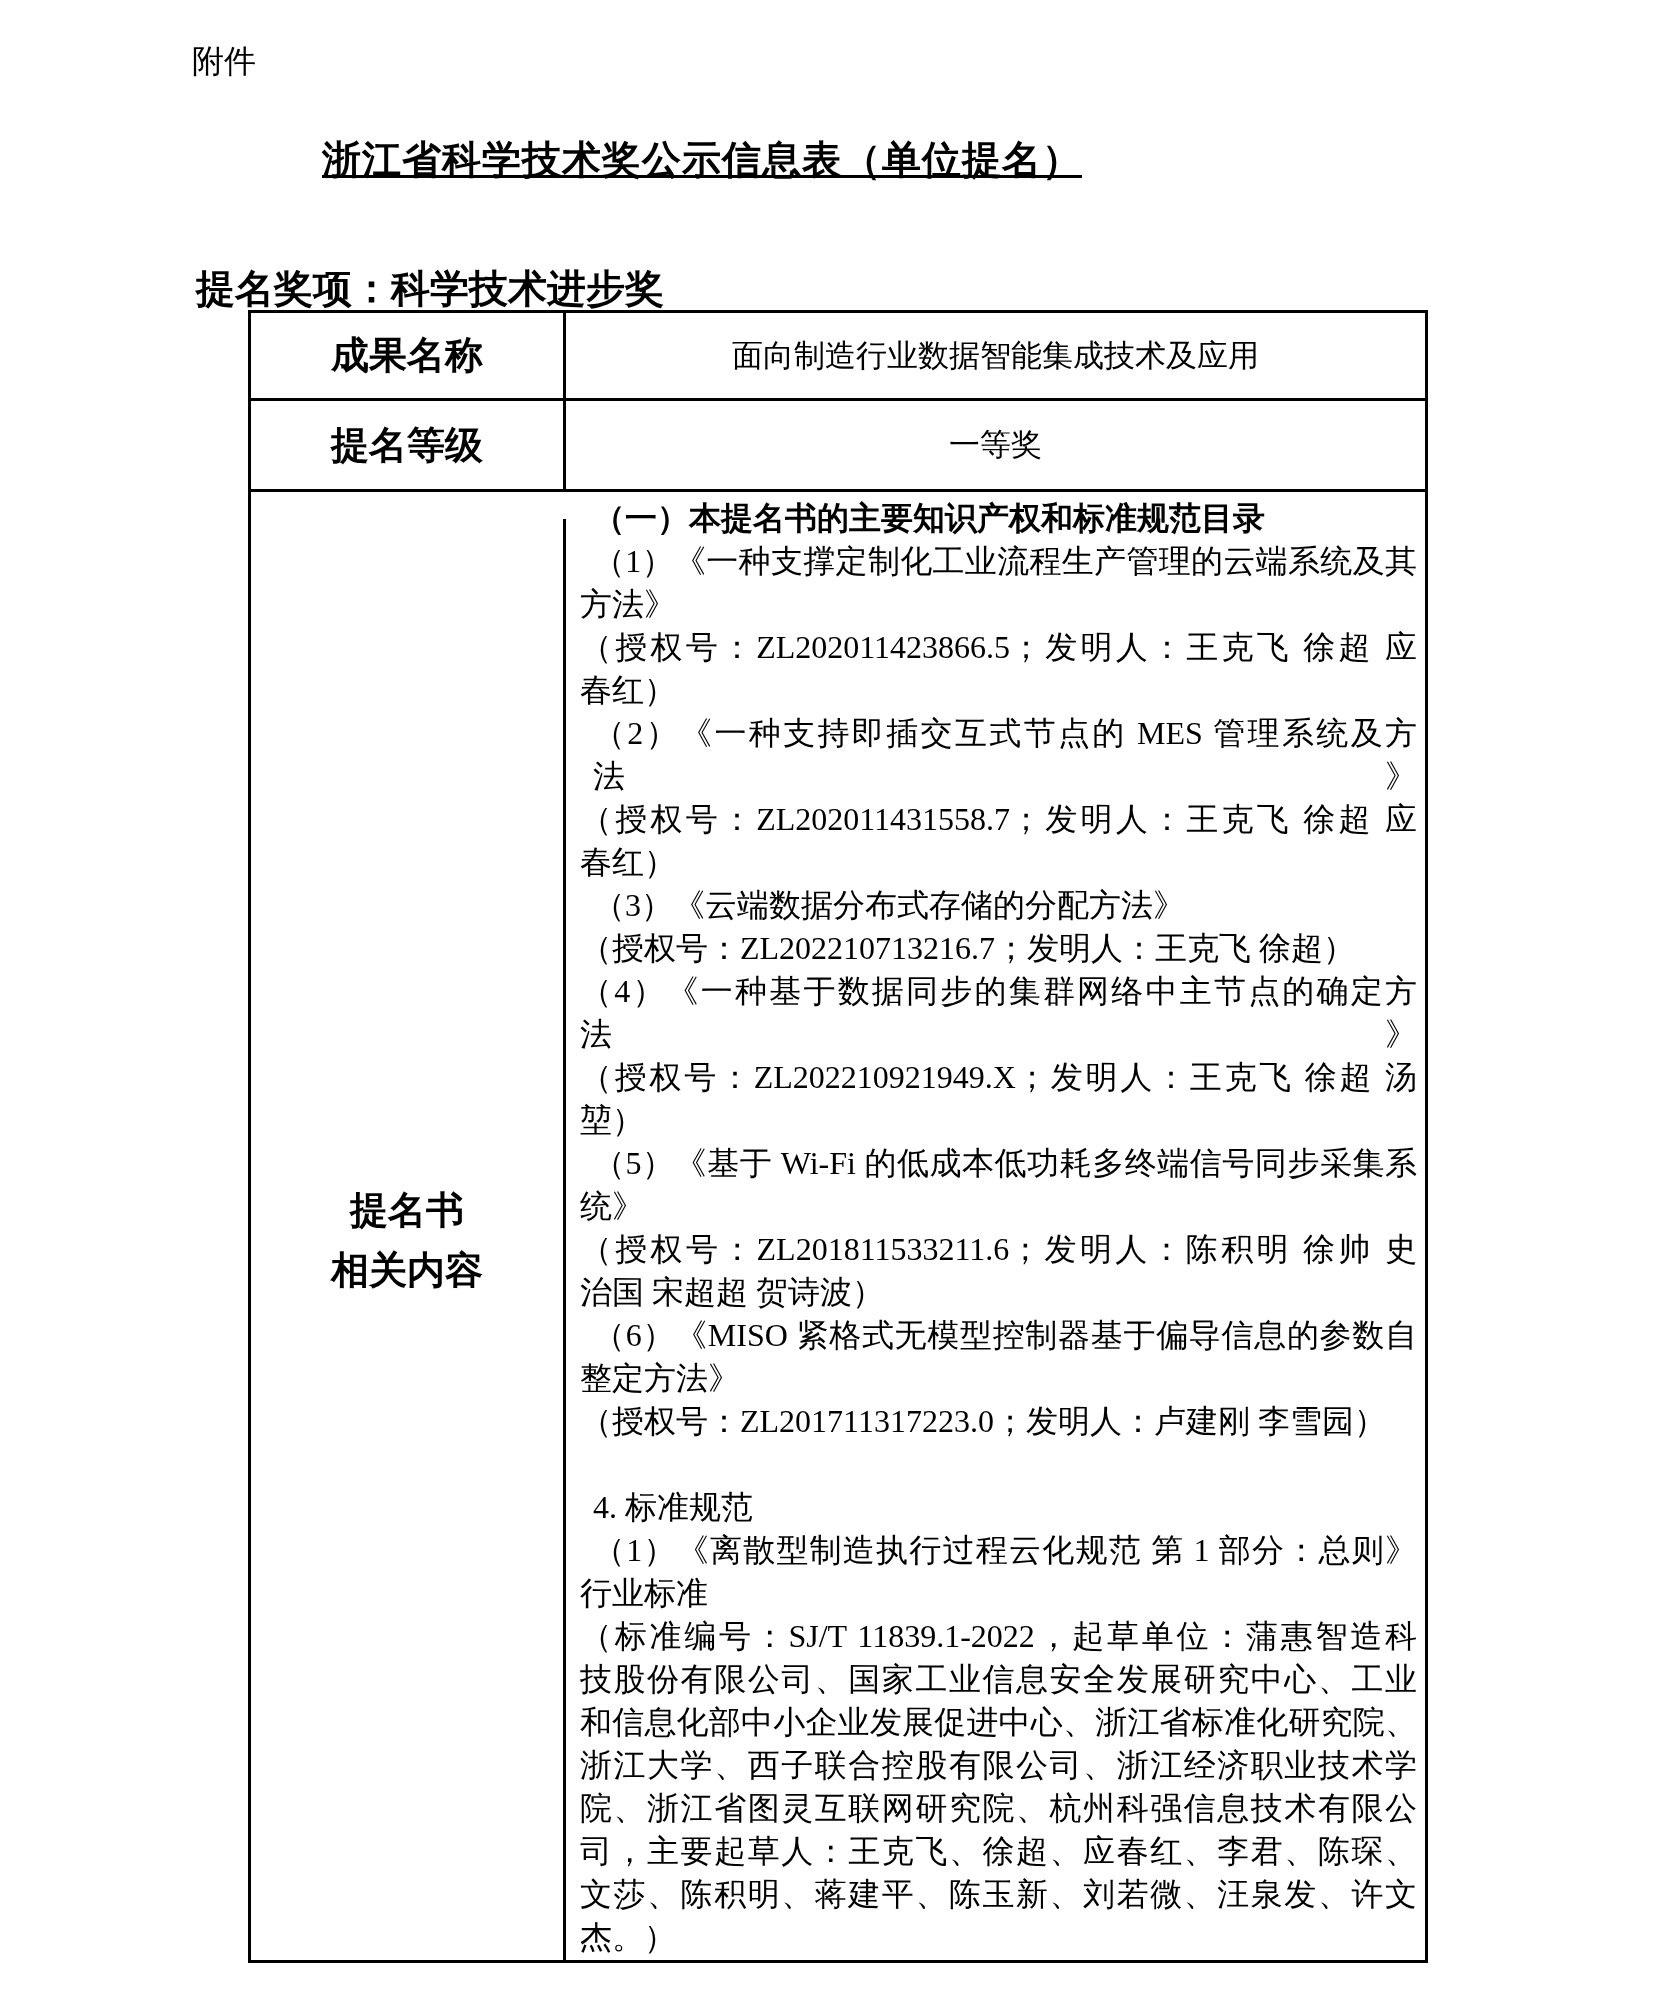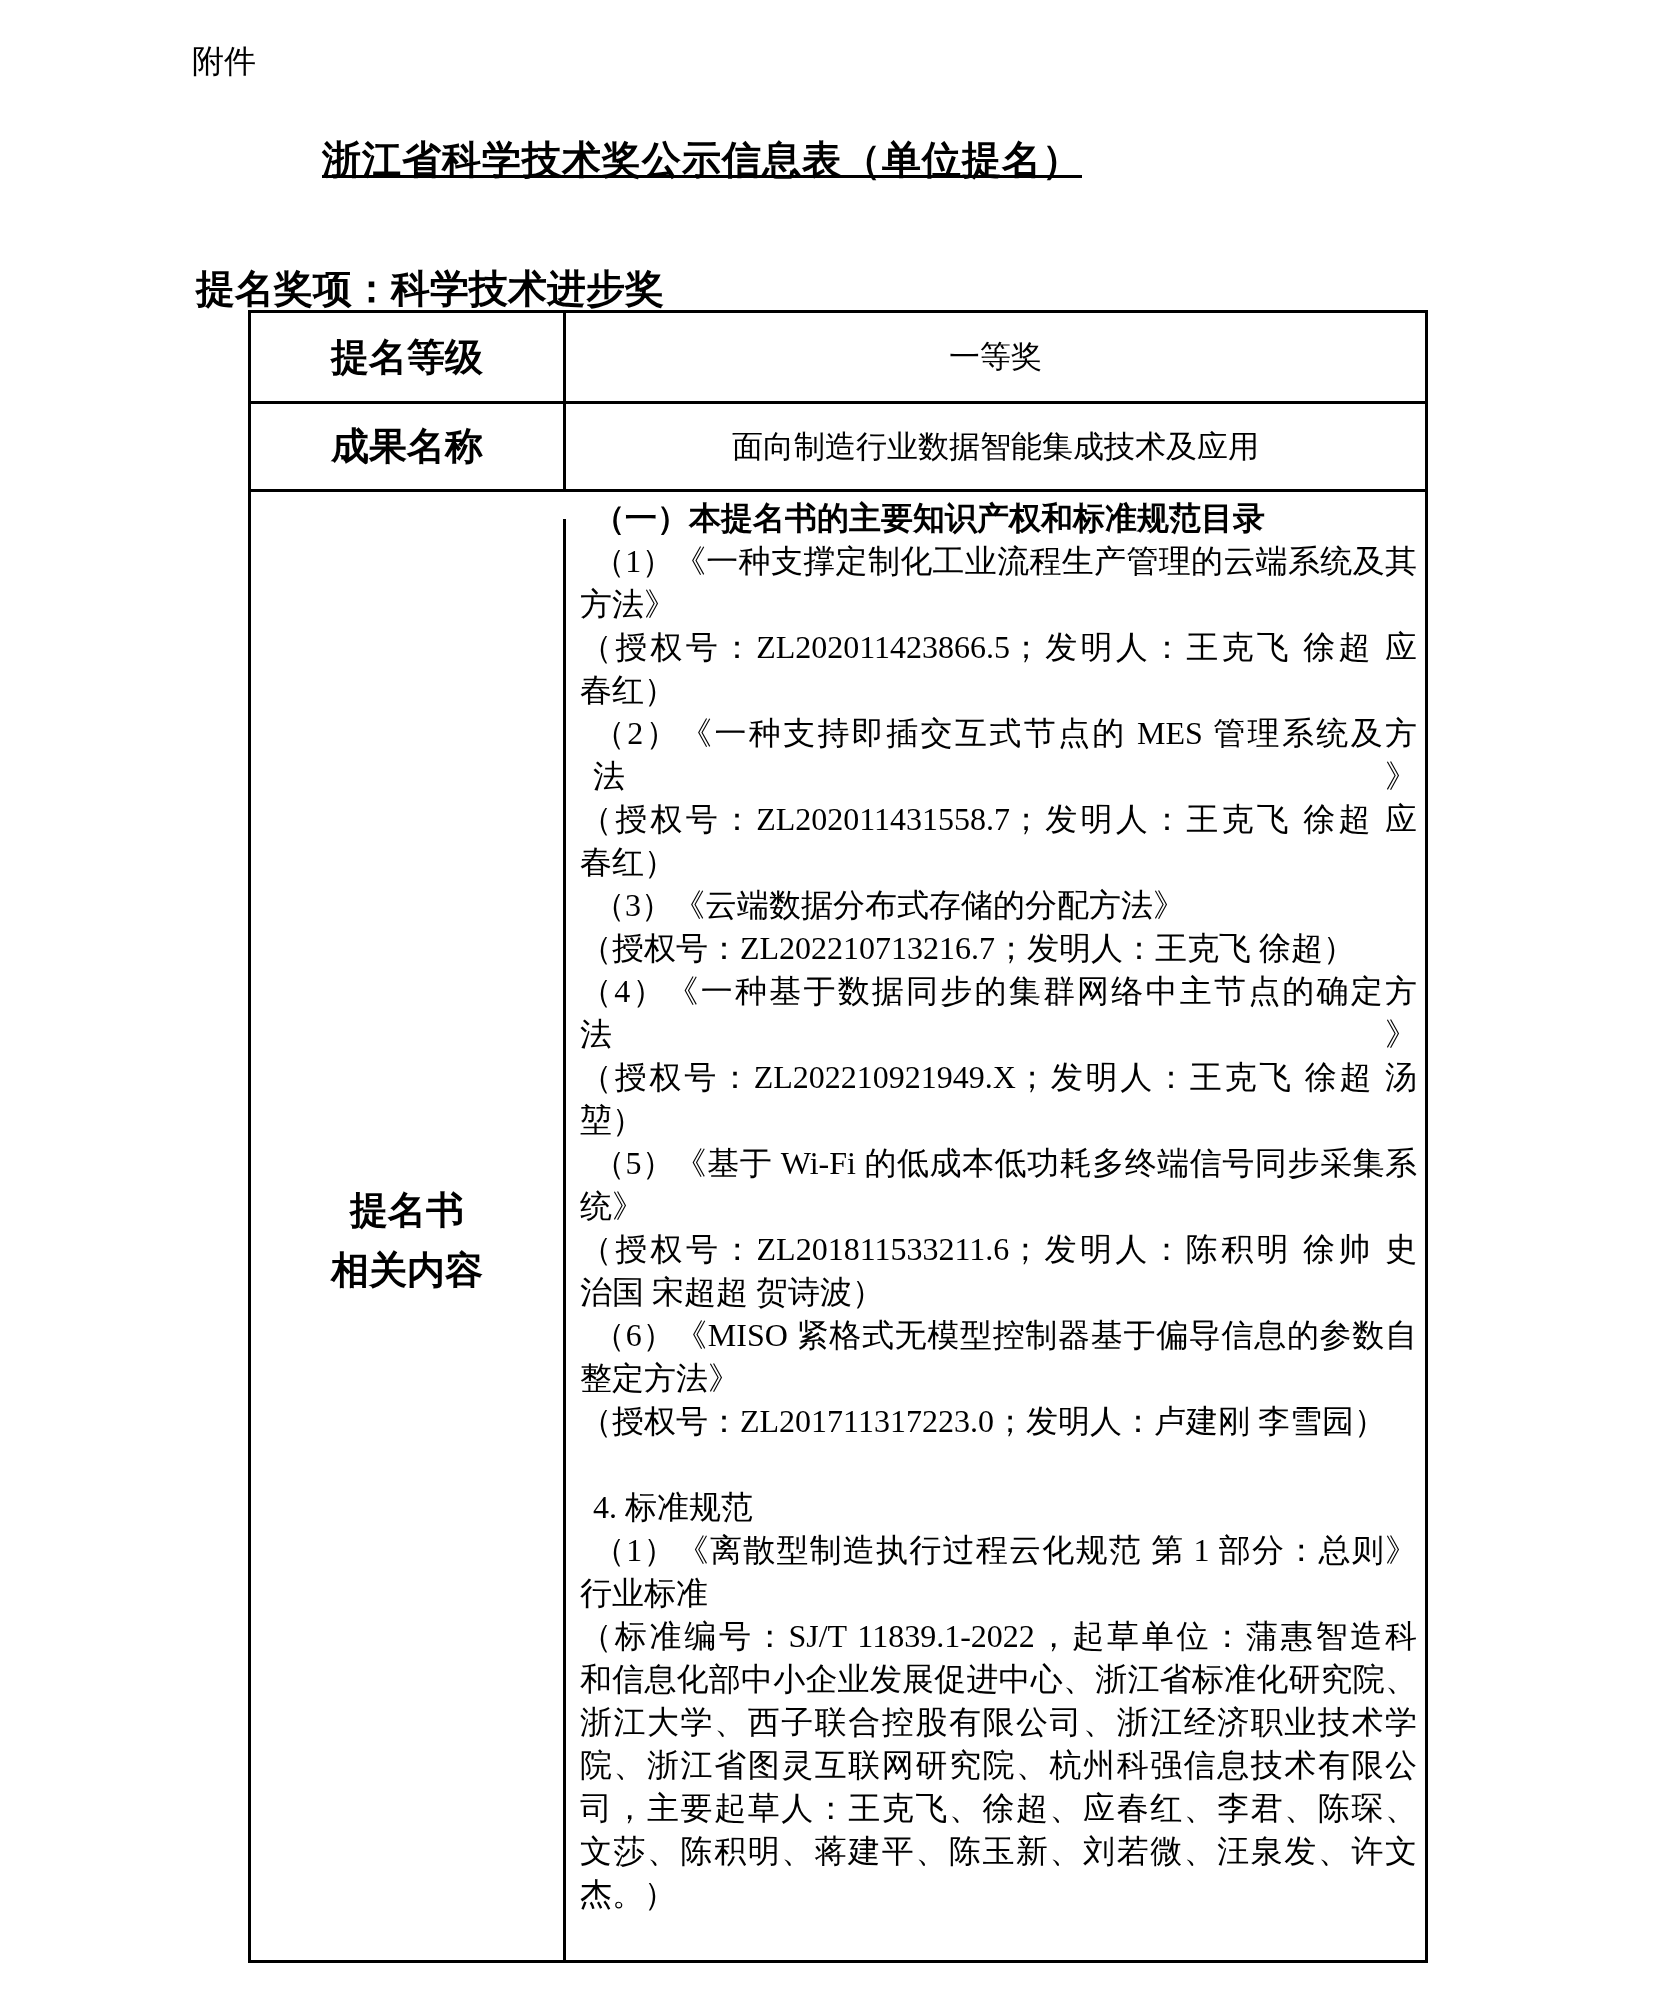"提名等级" div.trow { order: before "成果名称" -> after "成果名称" }
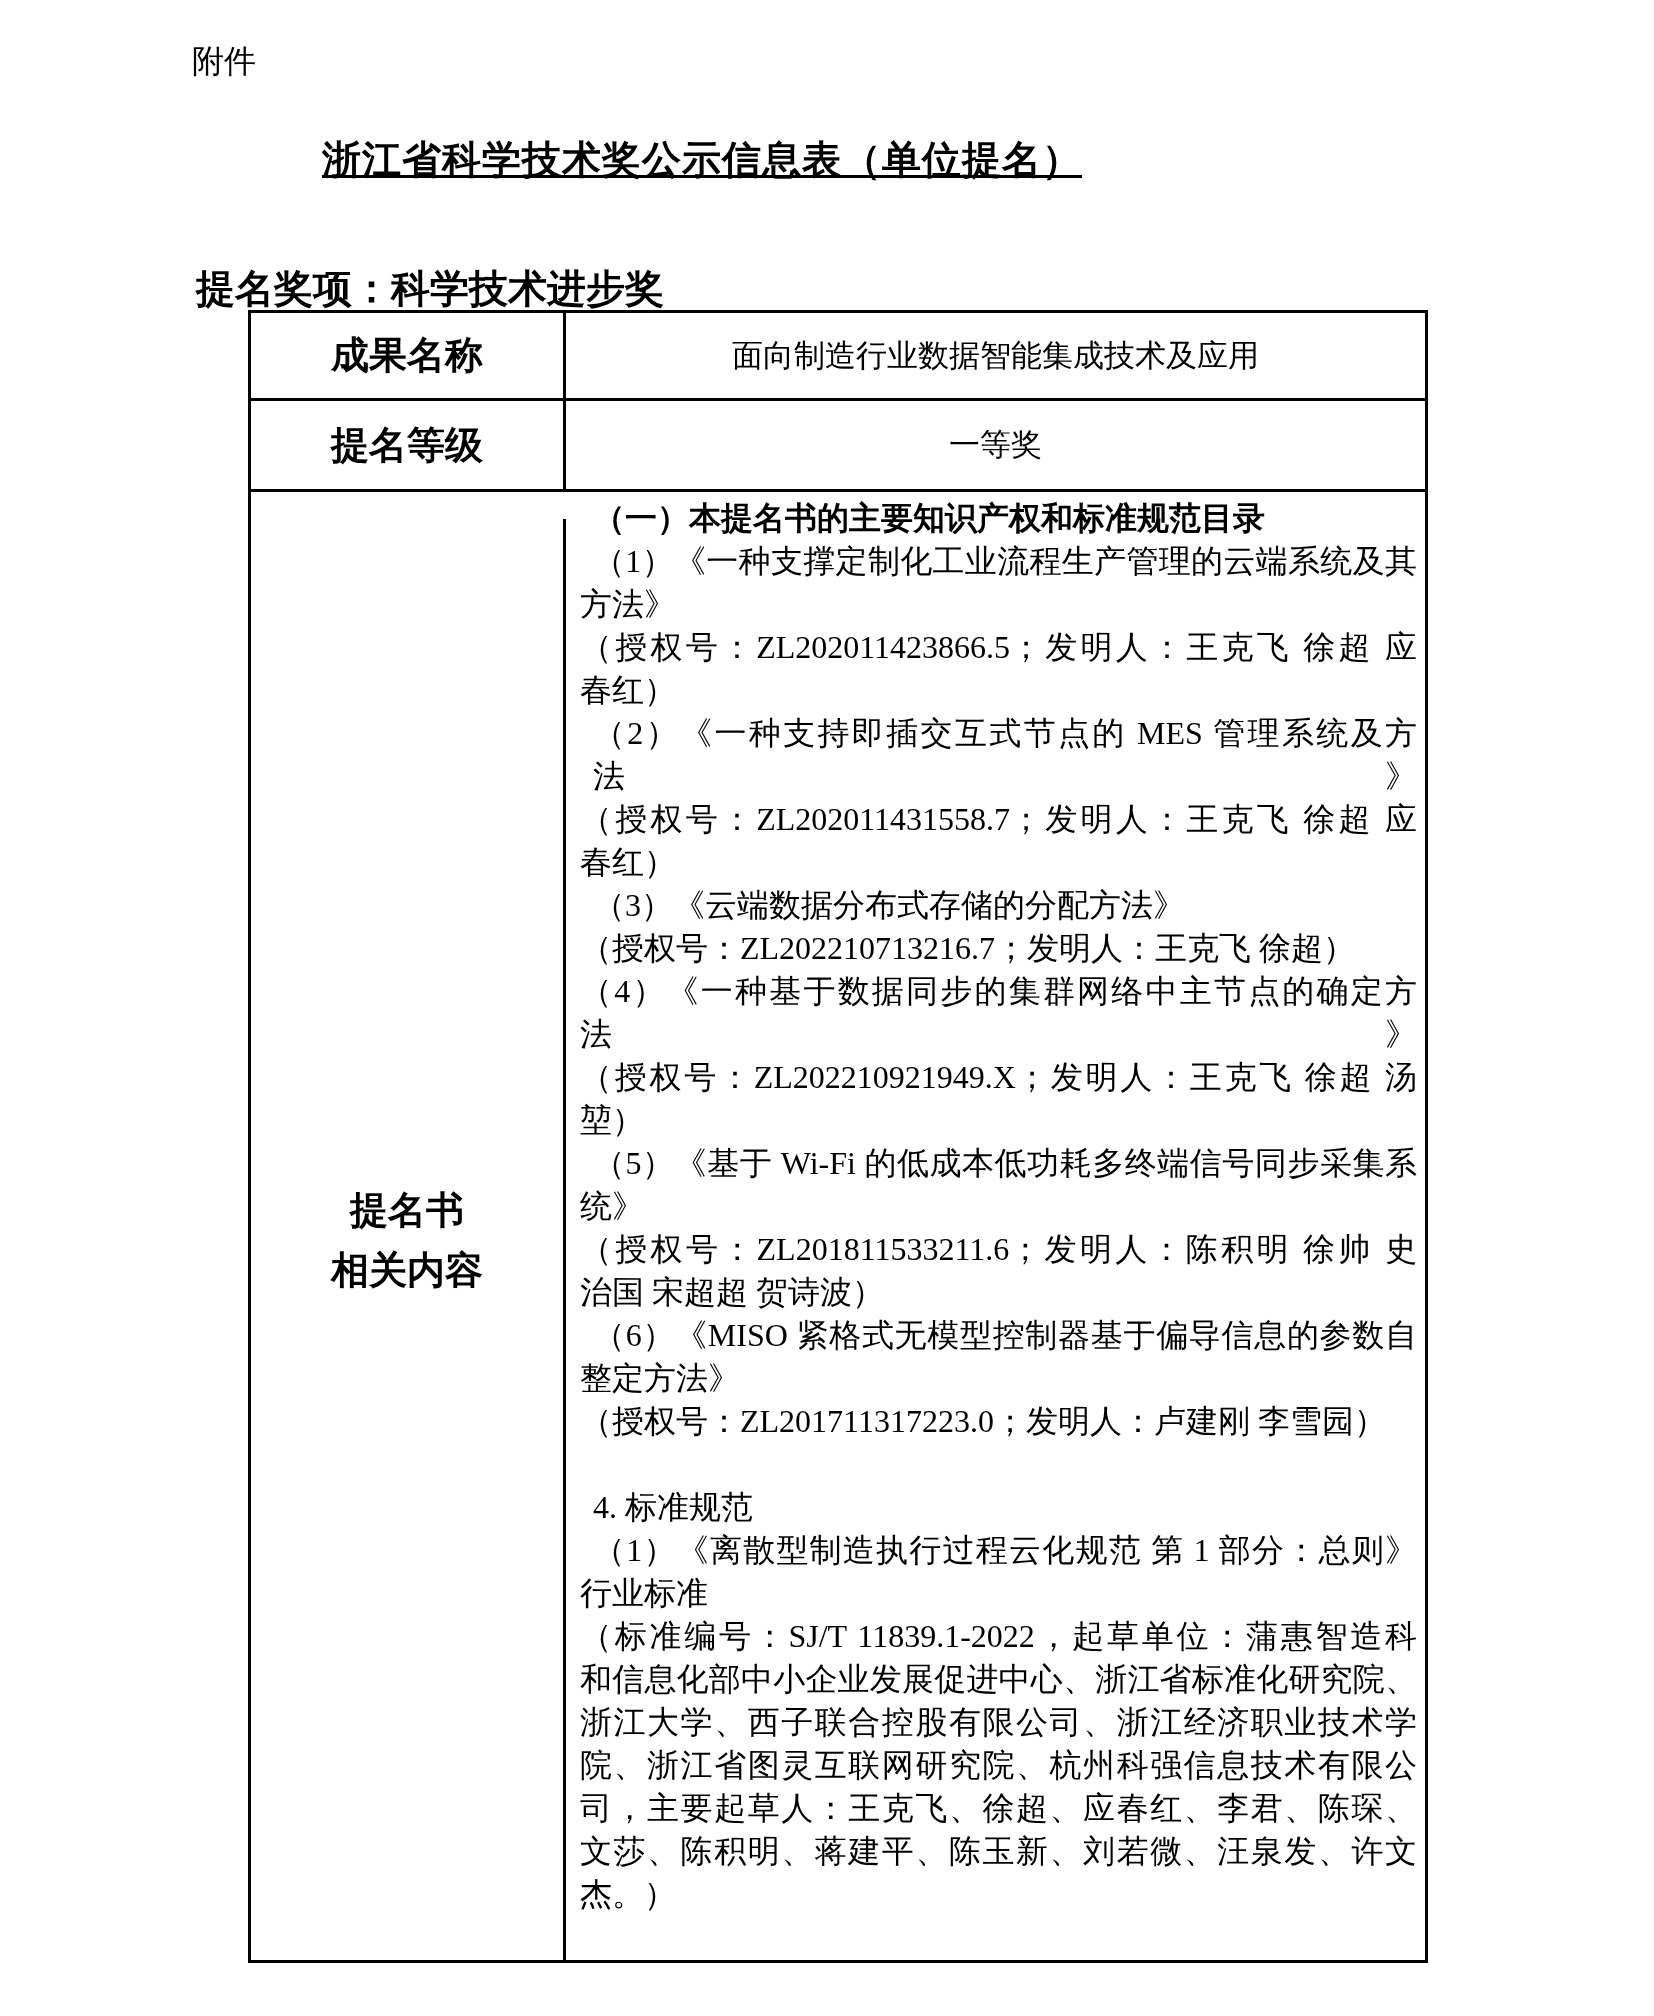"技股份有限公司、国家工业信息安全发展研究中心、工业" div.cline { html: none -> <div>技股份有限公司、国家工业信息安全发展研究中心、工业</div> }
